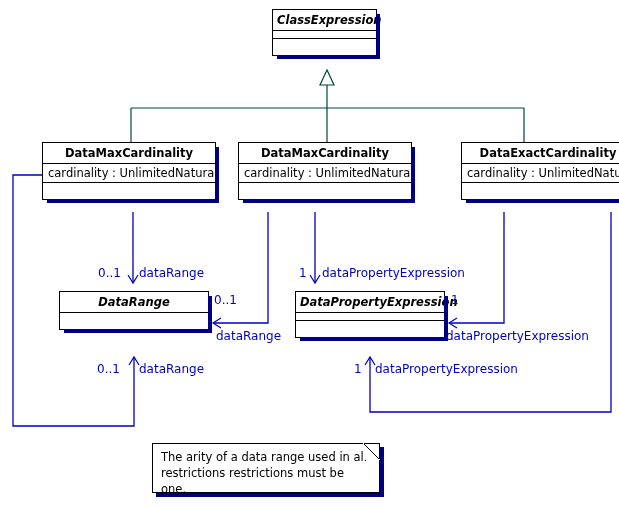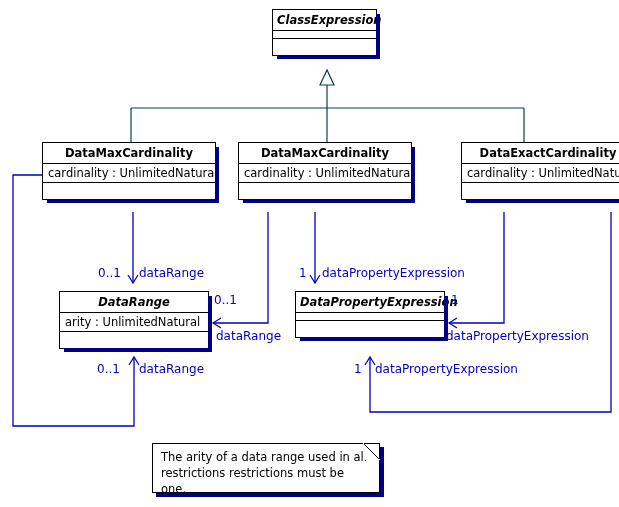"arity : UnlimitedNatural" div.cls-attrs { html: <div>arity : UnlimitedNatural</div> -> none }
